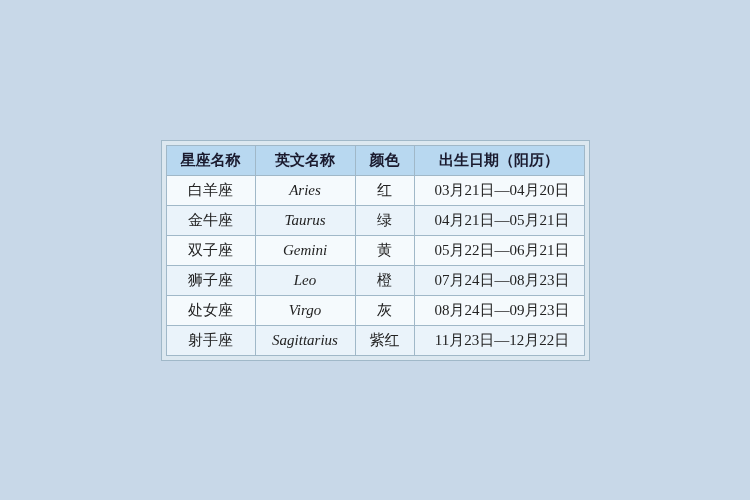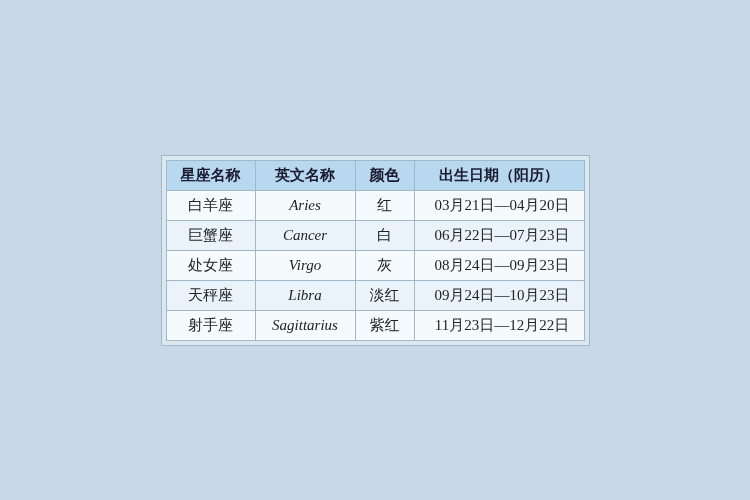"金牛座" tr { html: none -> <tr> <td>金牛座</td> <td>Taurus</td> <td>绿</td> <td>04月21日—05月21日</td> </tr> }
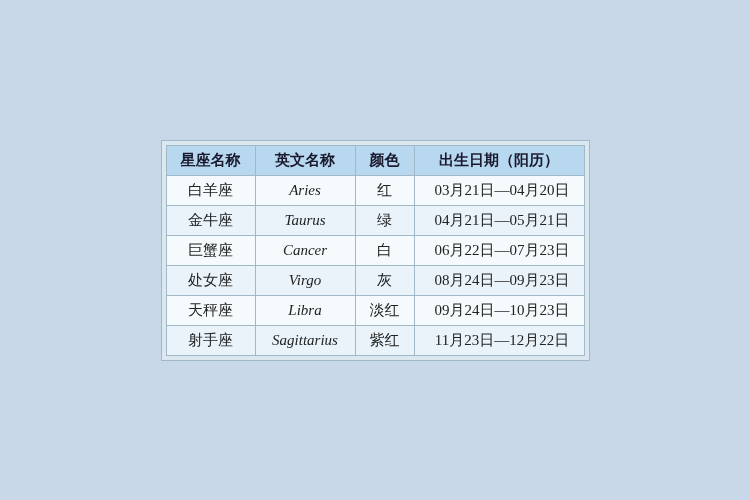"双子座" tr { html: none -> <tr> <td>双子座</td> <td>Gemini</td> <td>黄</td> <td>05月22日—06月21日</td> </tr> }
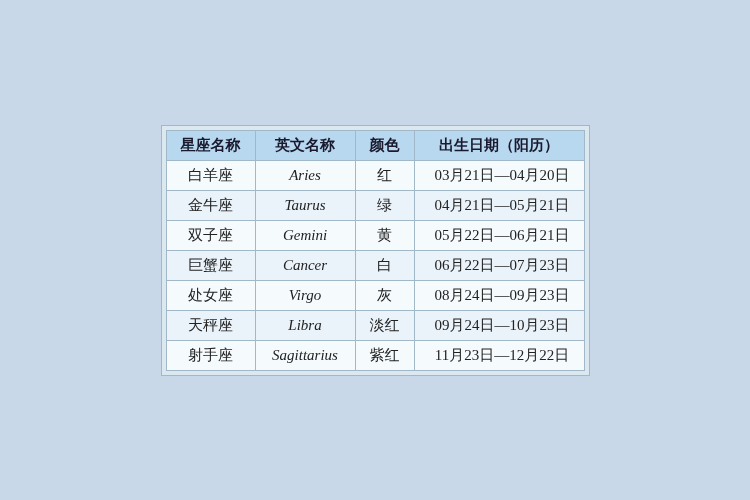"巨蟹座" tr { html: <tr> <td>巨蟹座</td> <td>Cancer</td> <td>白</td> <td>06月22日—07月23日</td> </tr> -> none }
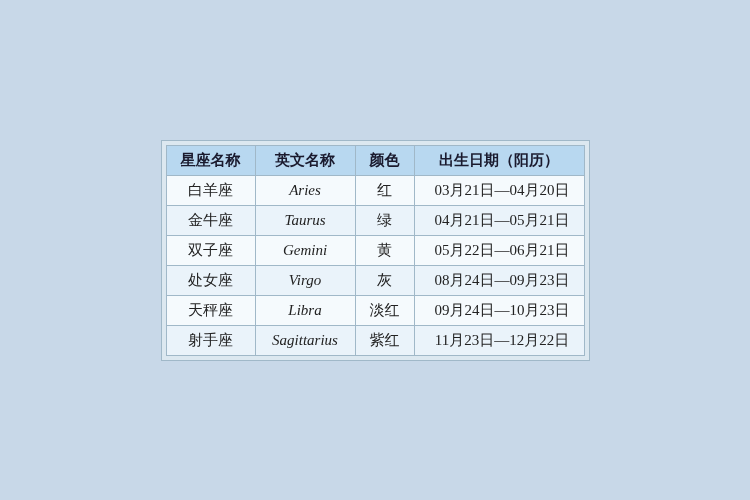"狮子座" tr { html: none -> <tr> <td>狮子座</td> <td>Leo</td> <td>橙</td> <td>07月24日—08月23日</td> </tr> }
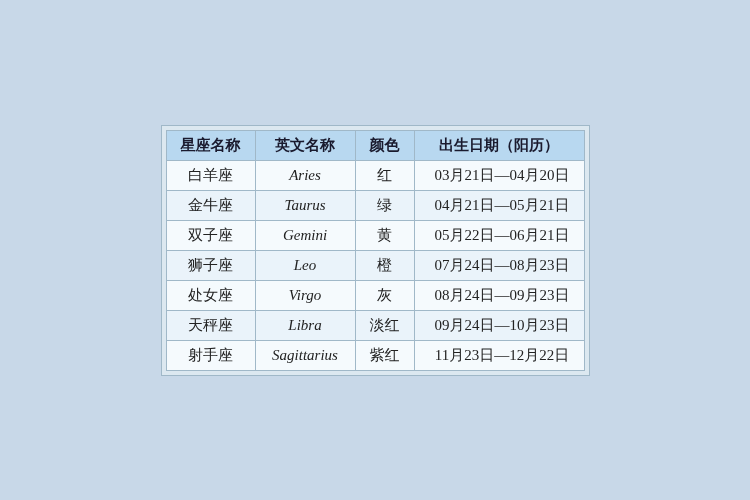"天秤座" tr { html: <tr> <td>天秤座</td> <td>Libra</td> <td>淡红</td> <td>09月24日—10月23日</td> </tr> -> none }
